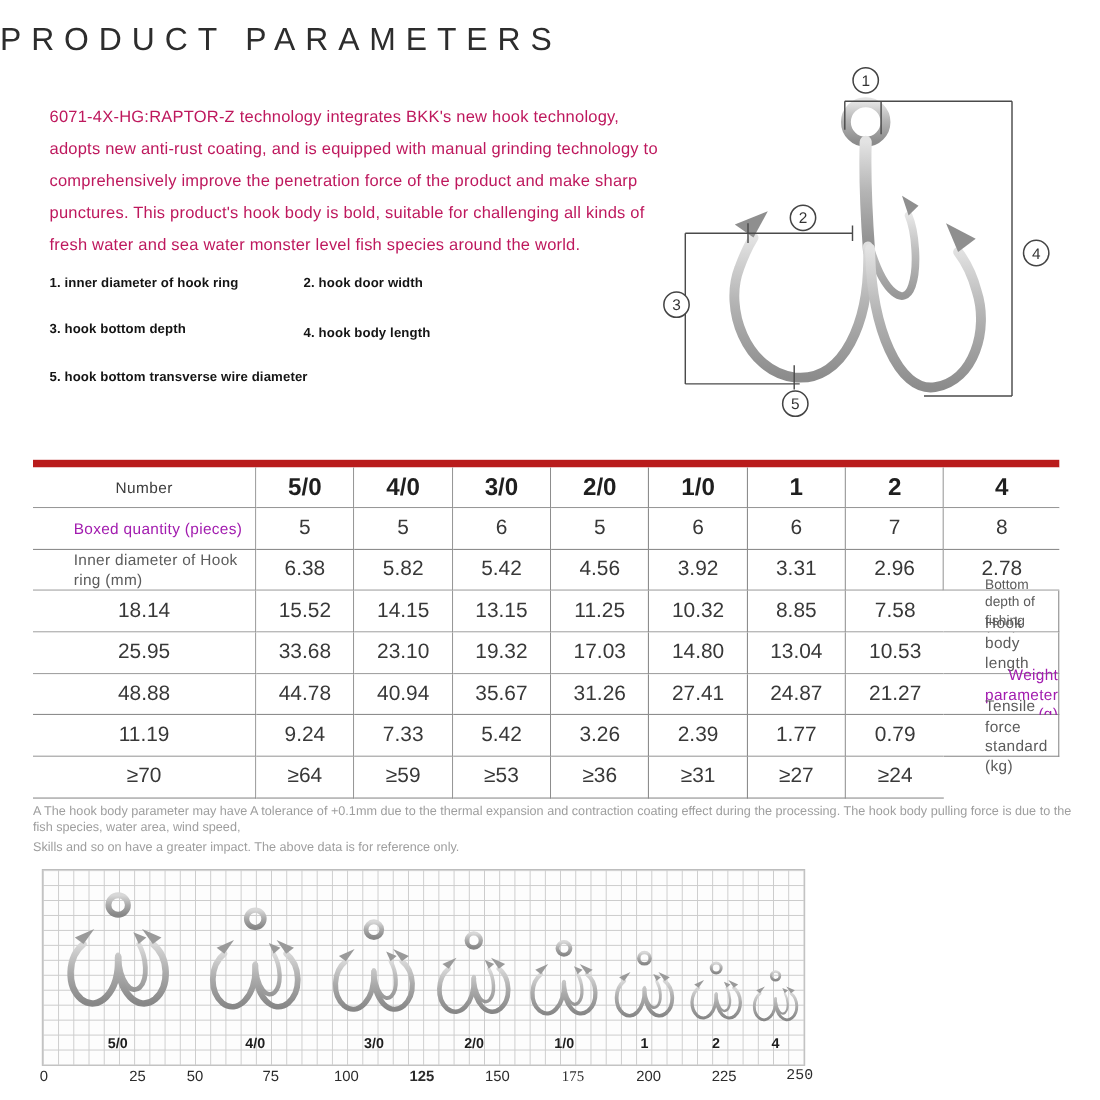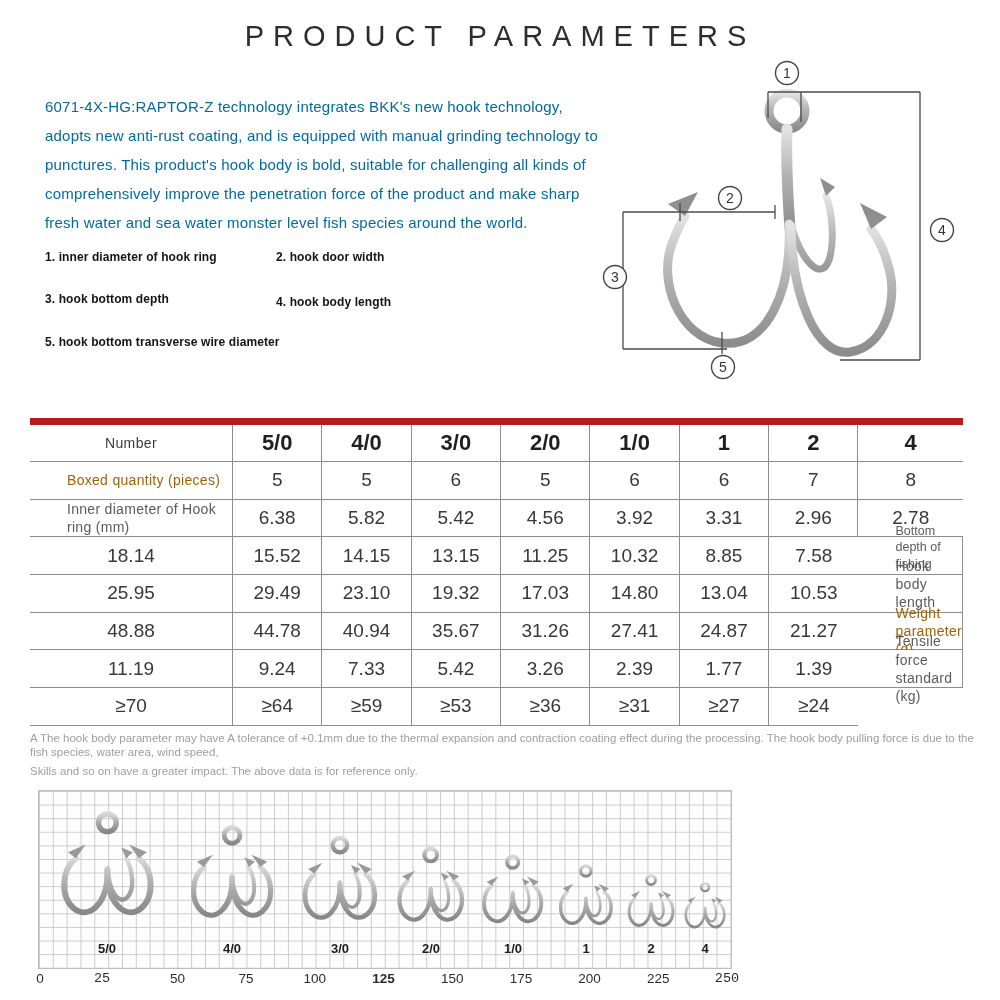"PRODUCT PARAMETERS" .title { text-align: center -> none }
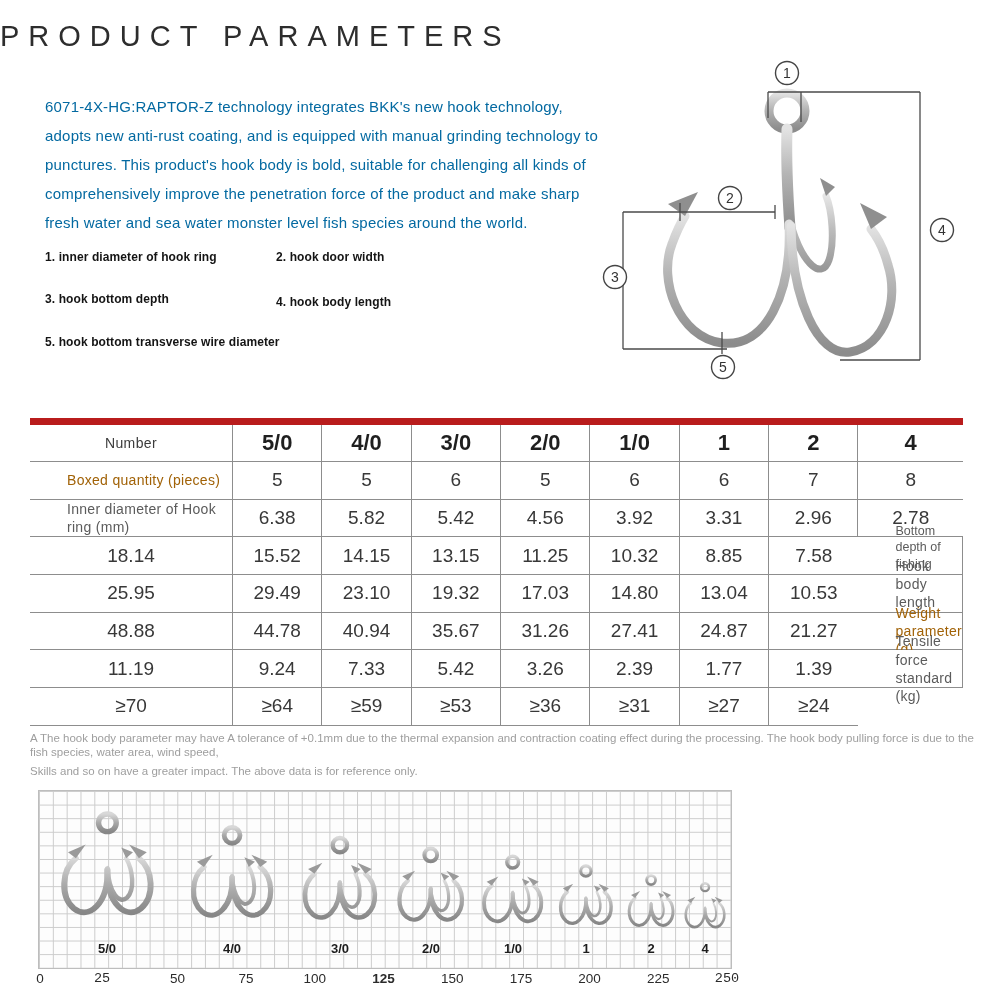"6071-4X-HG:RAPTOR-Z technology" .desc { color: #0369a1 -> #be185d }
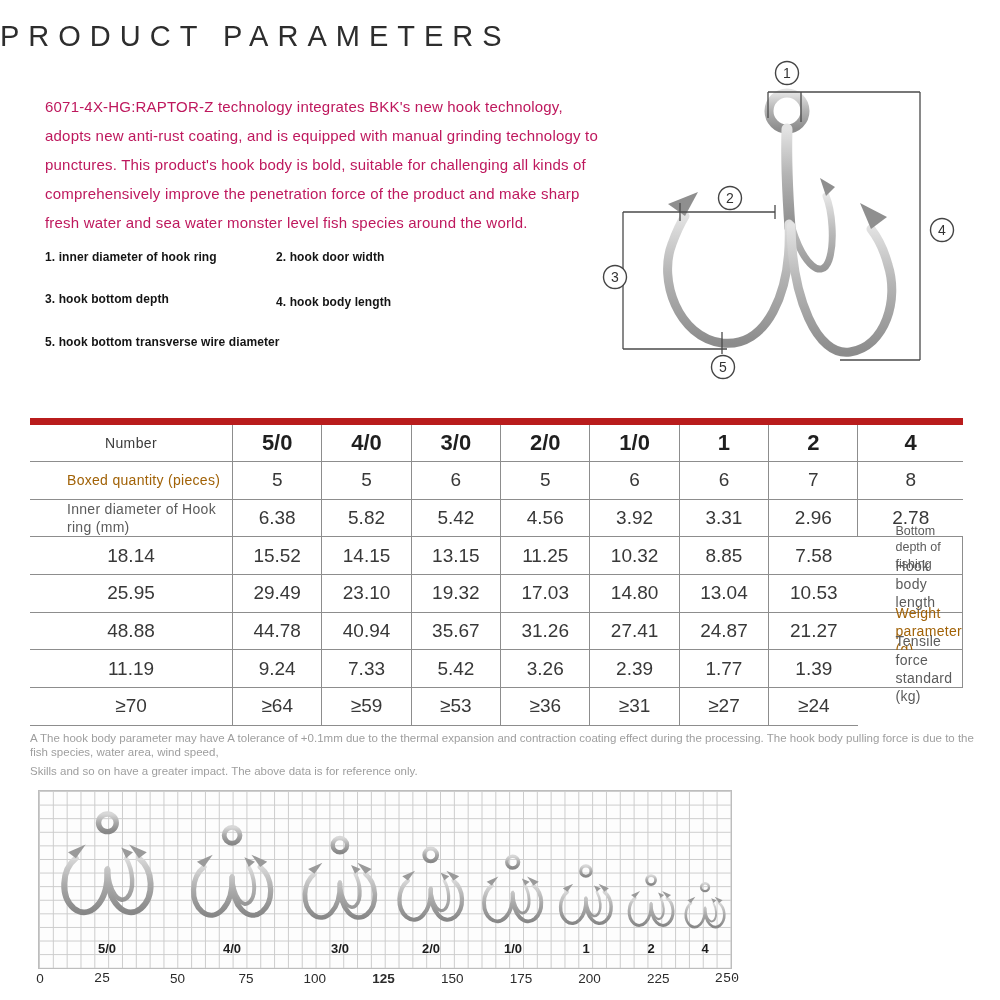"punctures. This product's hook body" div { order: before "comprehensively improve the penetration" -> after "comprehensively improve the penetration" }
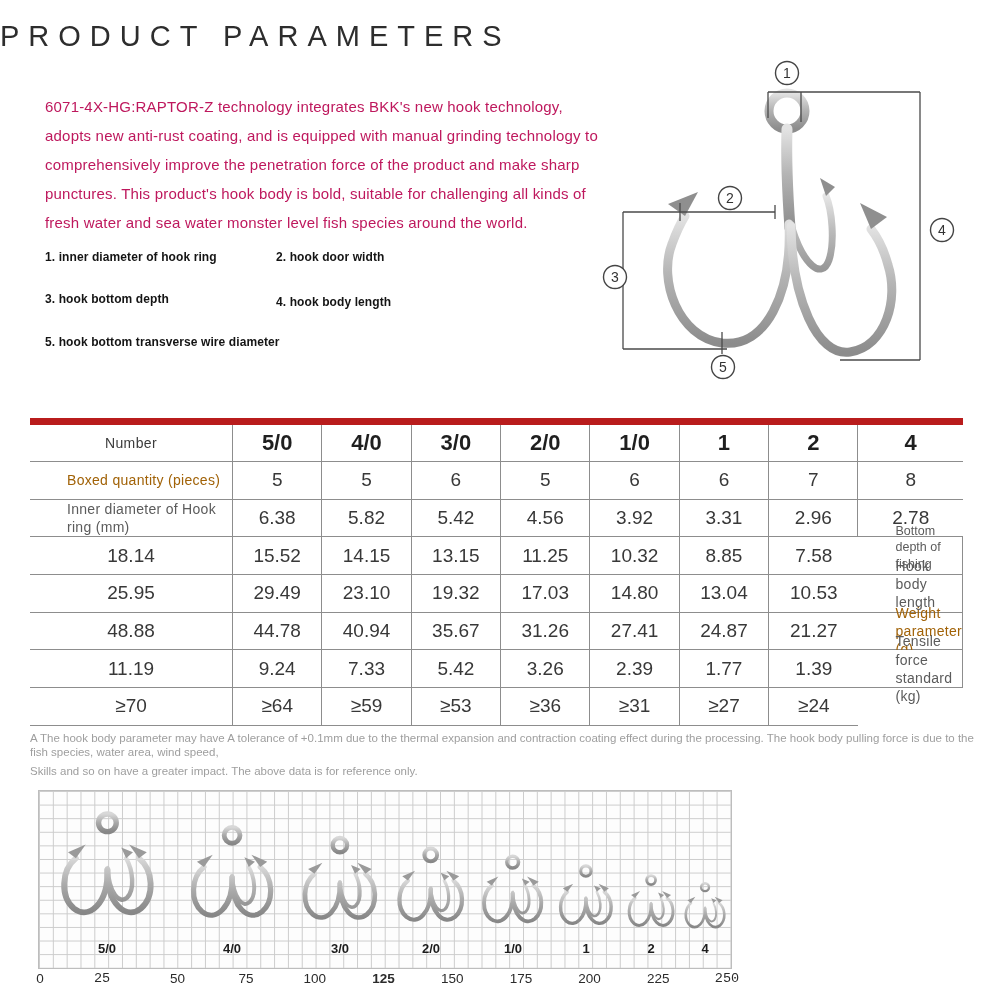"Boxed quantity (pieces)" .cell.rowlabel.muted { color: #a16207 -> #a21caf; text-align: none -> right }
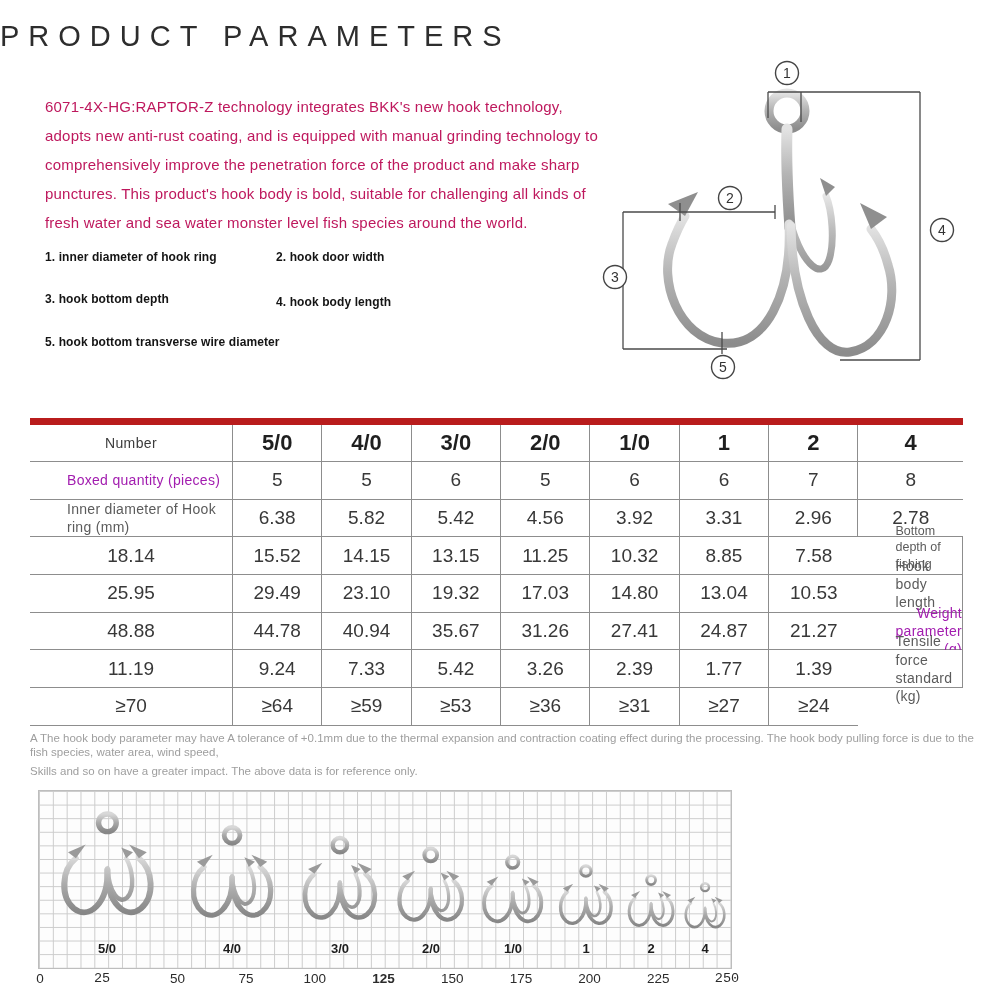"29.49" div.cell { text: 29.49 -> 33.68 }
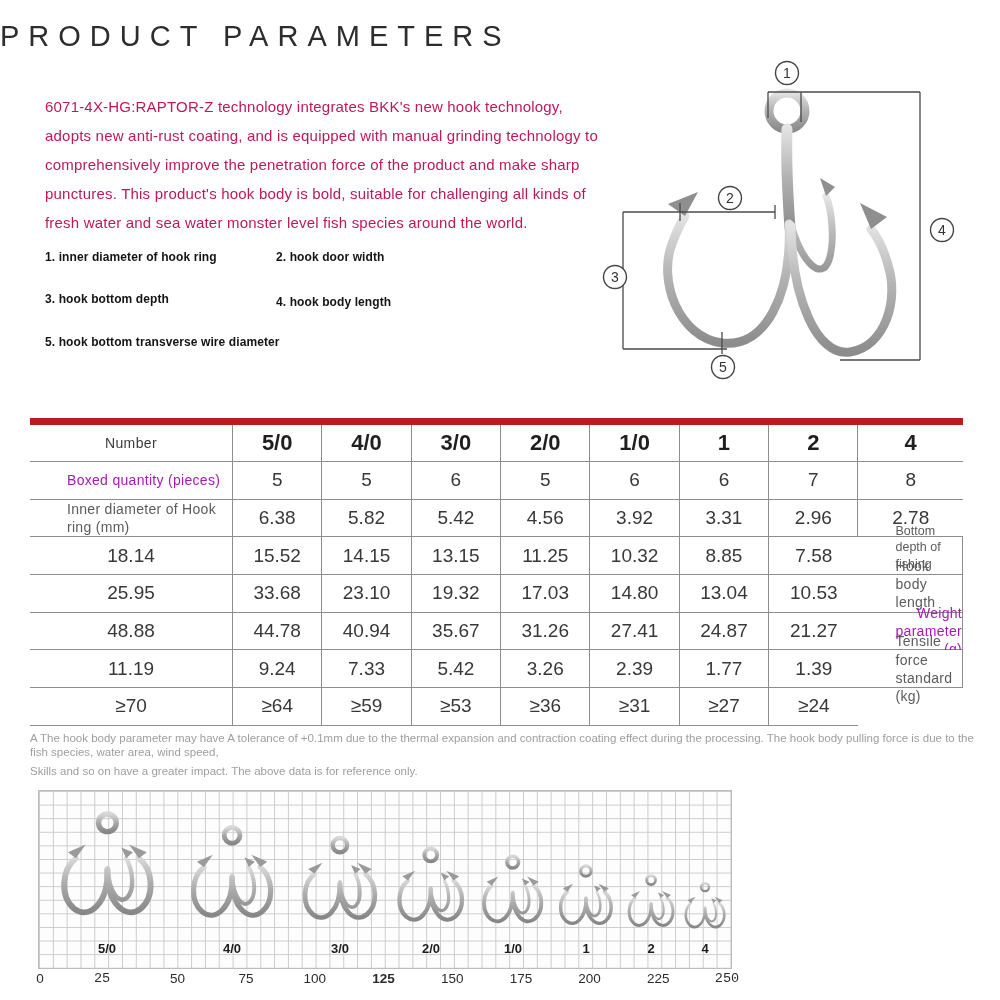"1.39" div.cell { text: 1.39 -> 0.79 }
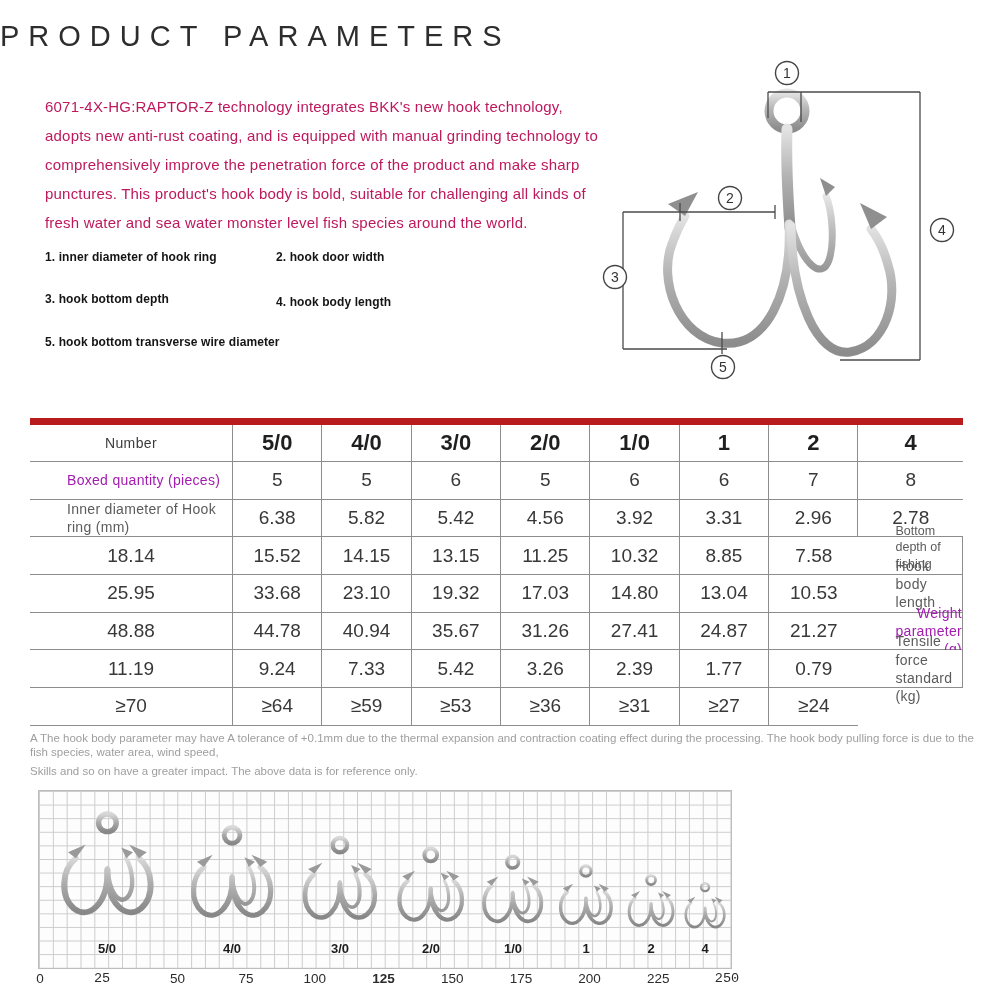"25" div.ruler-num { font-family: Liberation Mono, monospace -> none; left: 102px -> 125px }
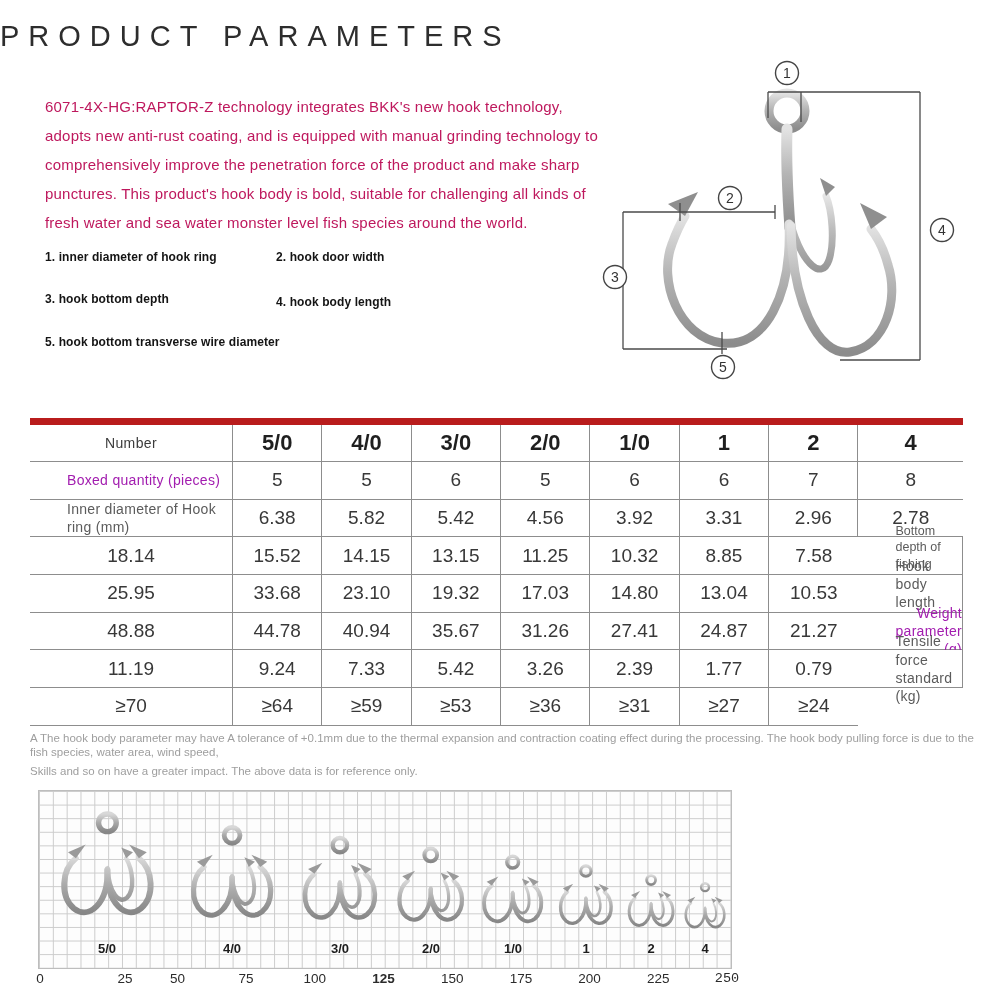"175" div.ruler-num { font-family: none -> Liberation Serif, serif }
